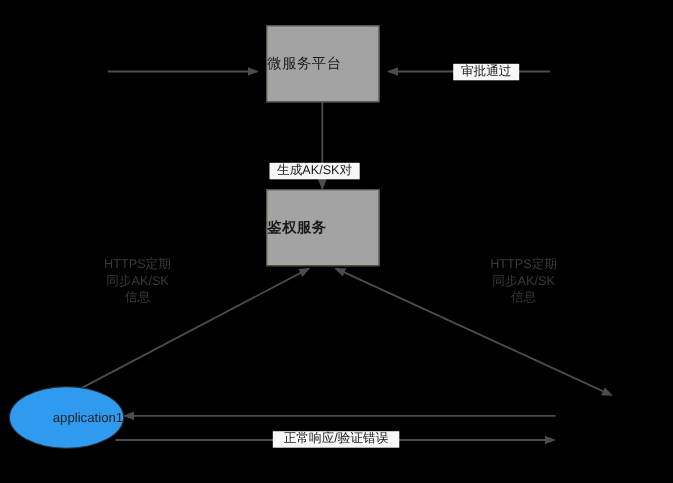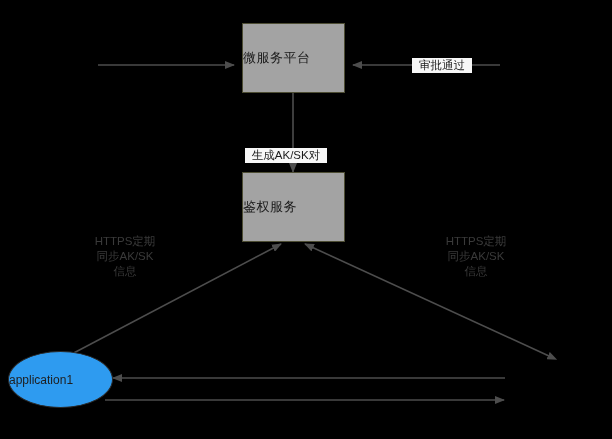"鉴权服务" div.node-box { font-weight: none -> bold }
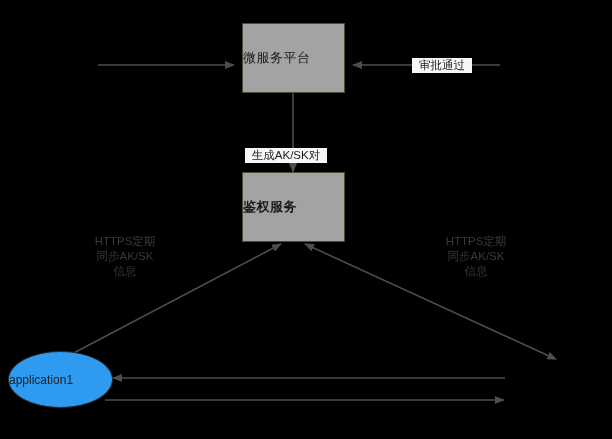"application1" .node-ellipse { justify-content: flex-start -> flex-end }
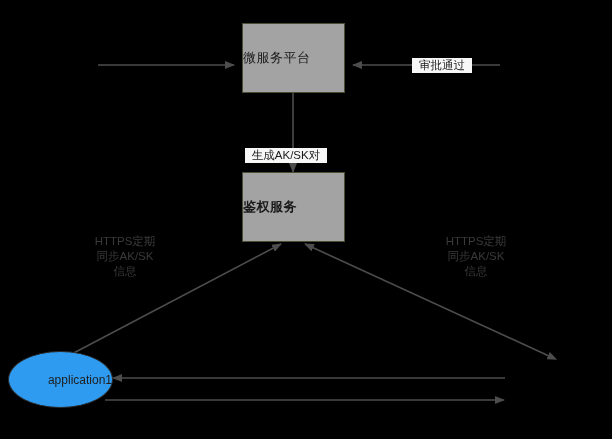"正常响应/验证错误" div.edge-label { html: none -> <div>正常响应/验证错误</div> }
